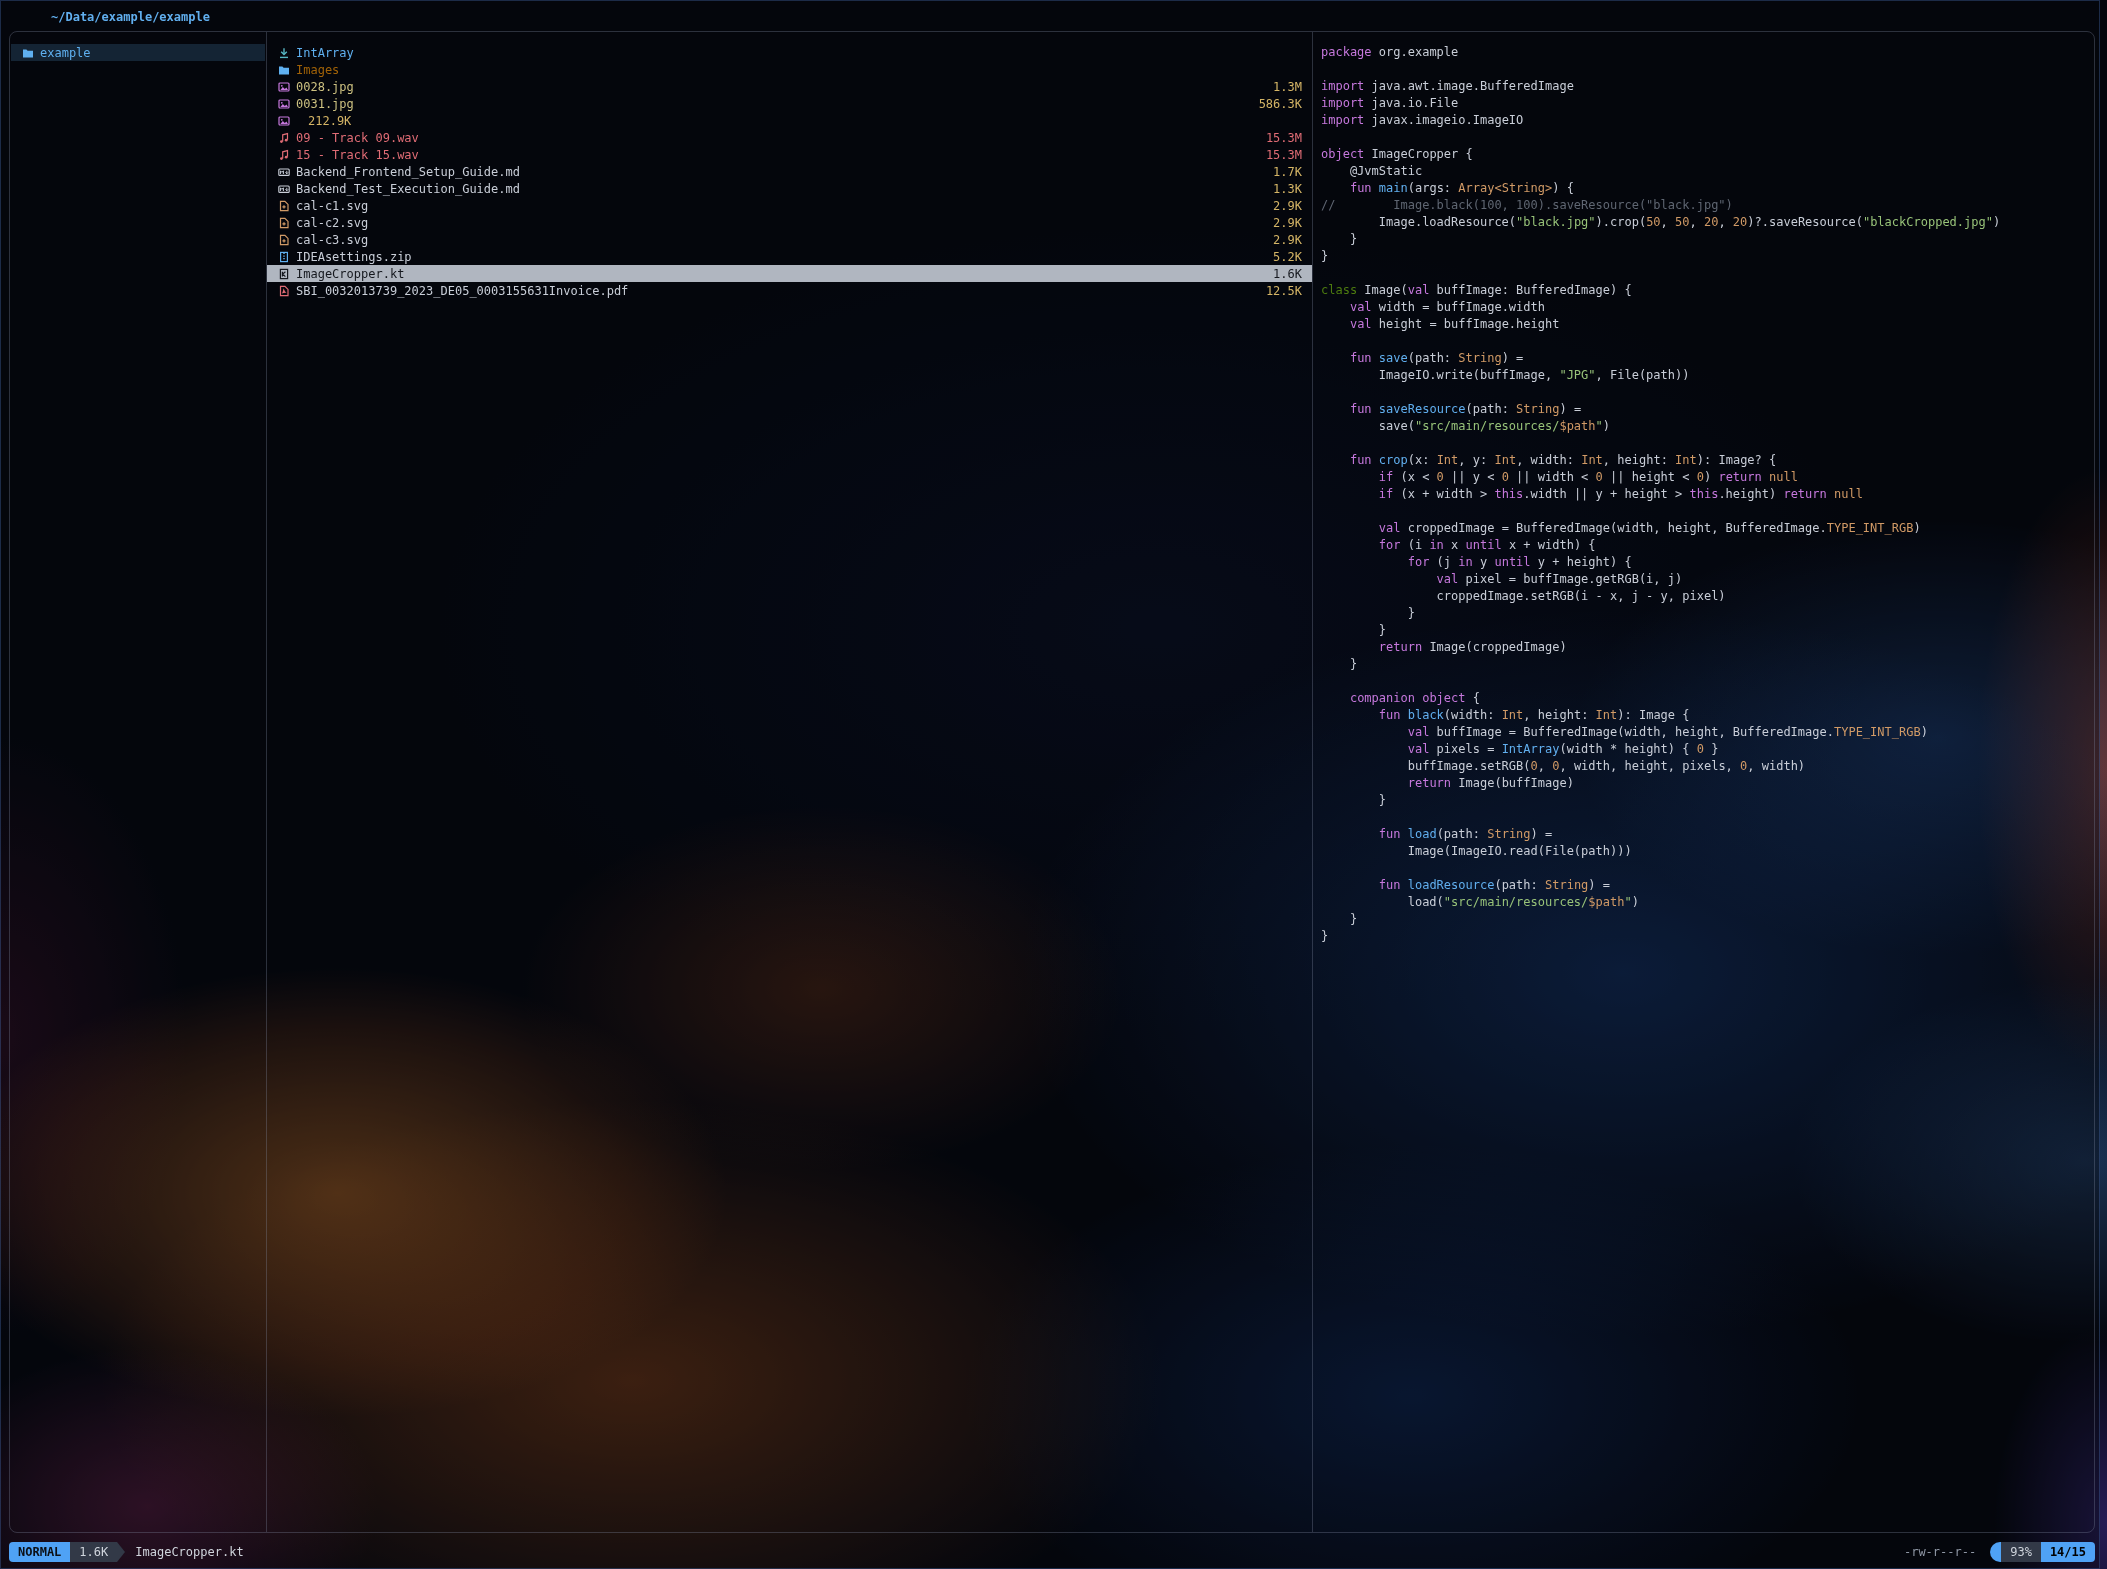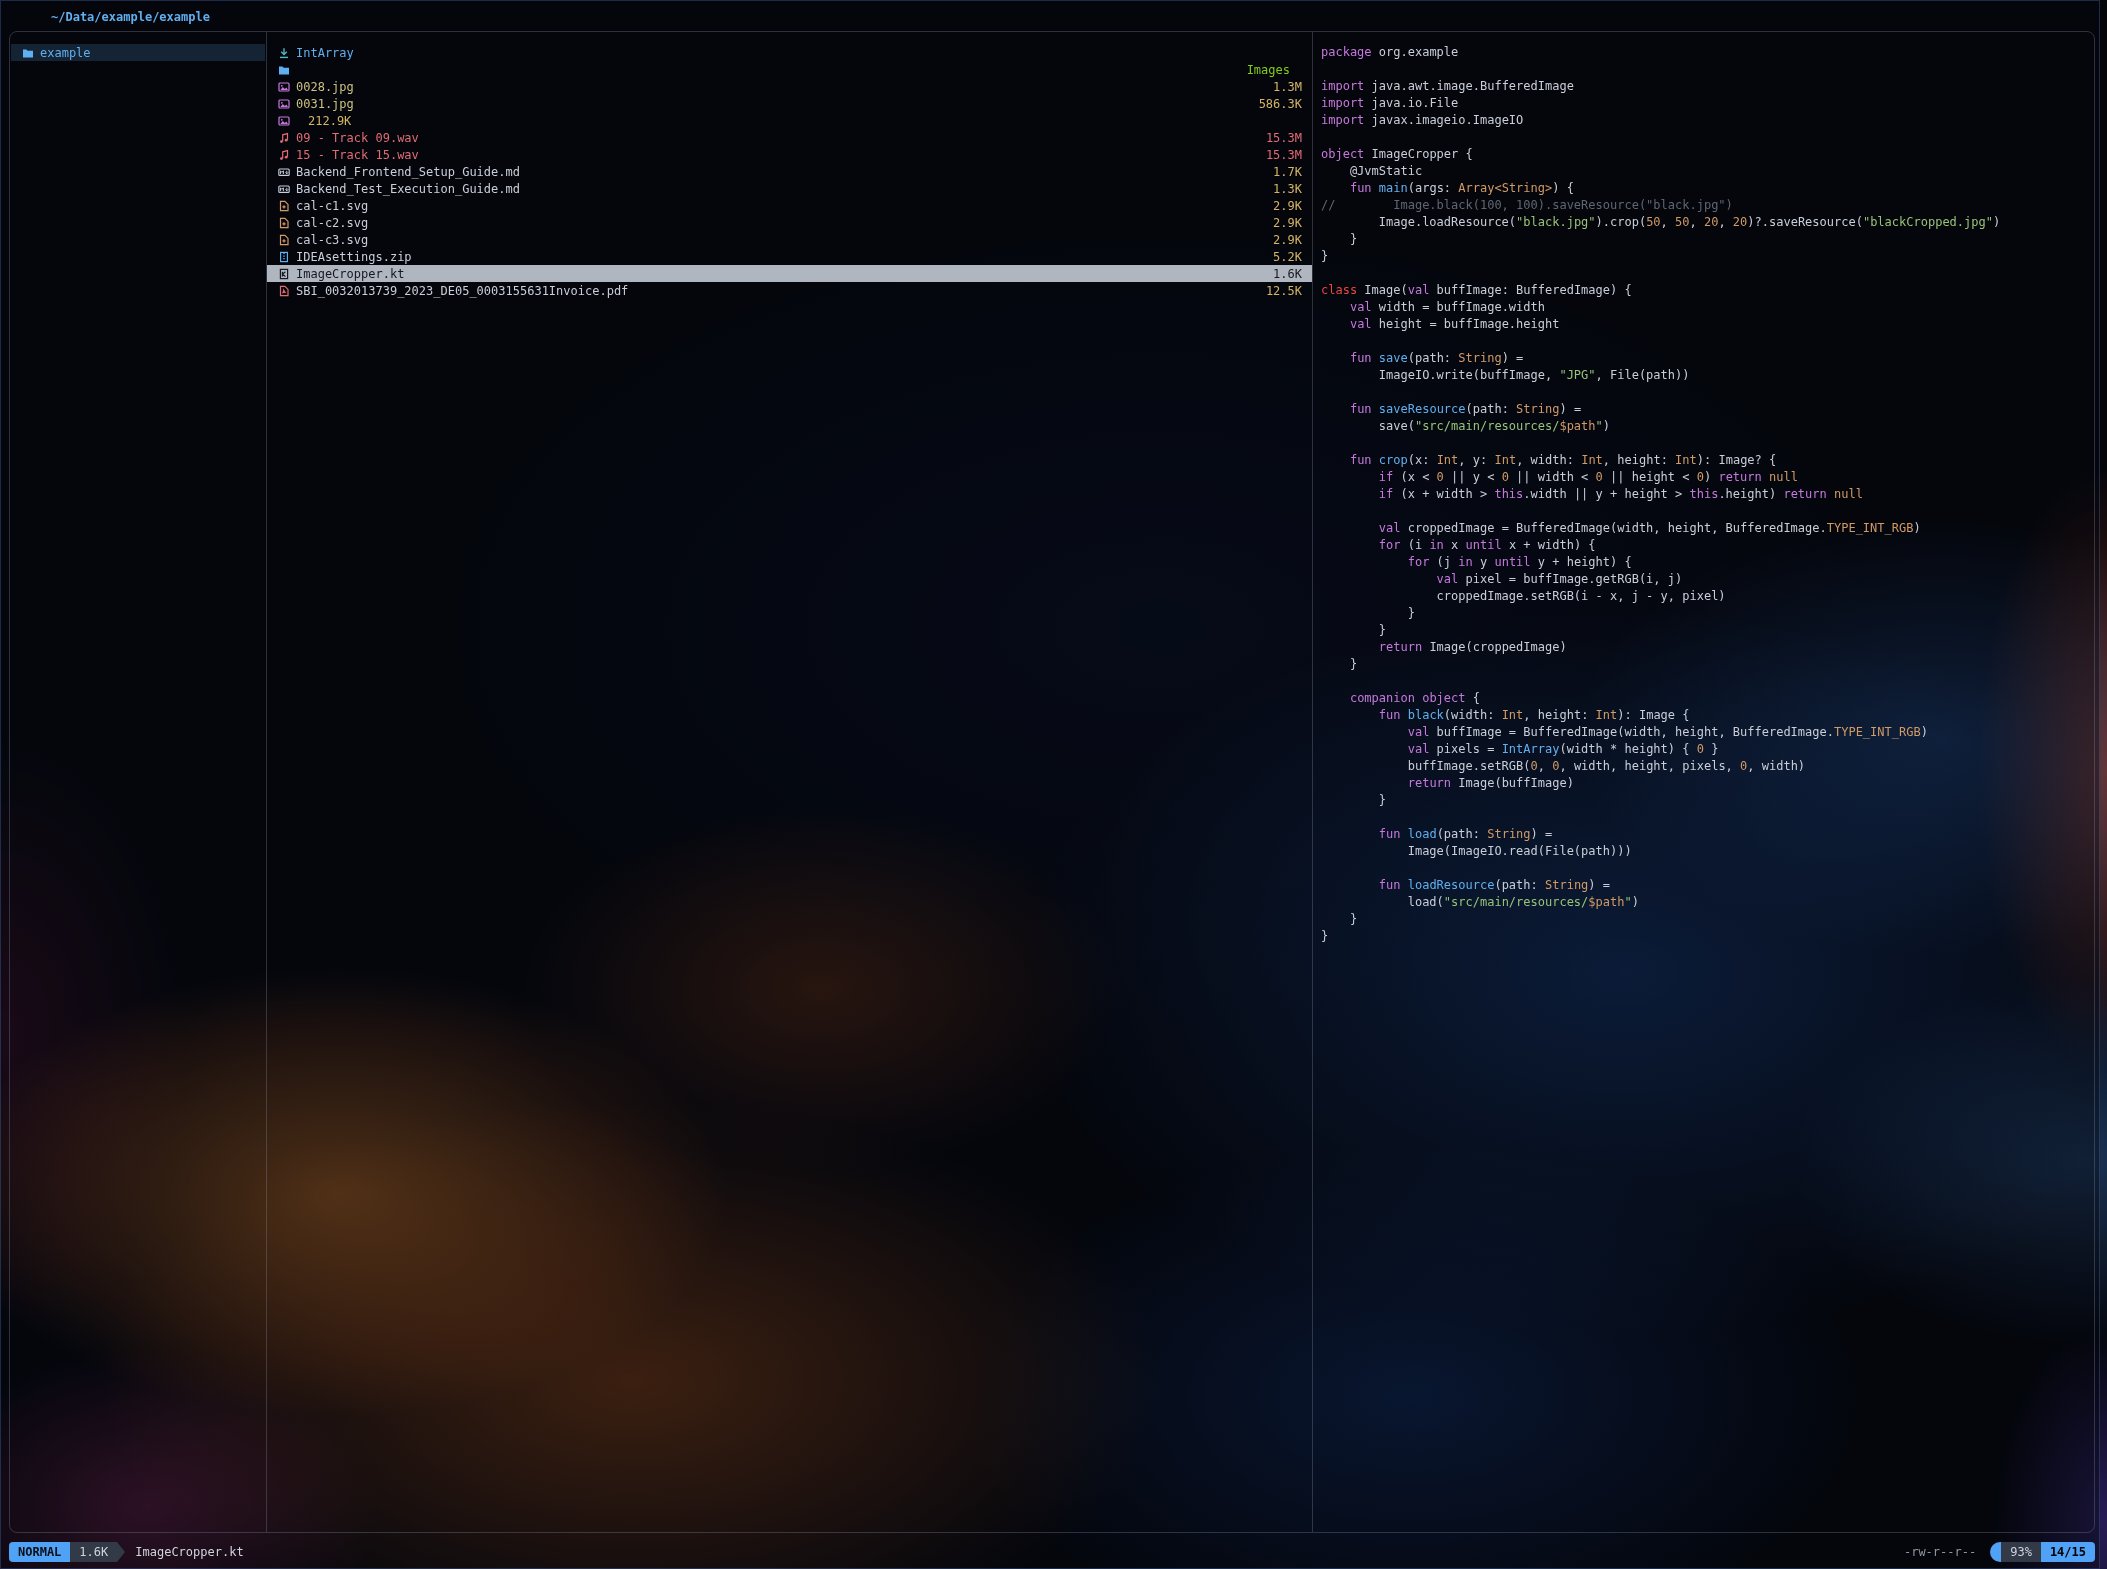"Images" span.row-name { color: #84cc16 -> #a16207; text-align: right -> none }
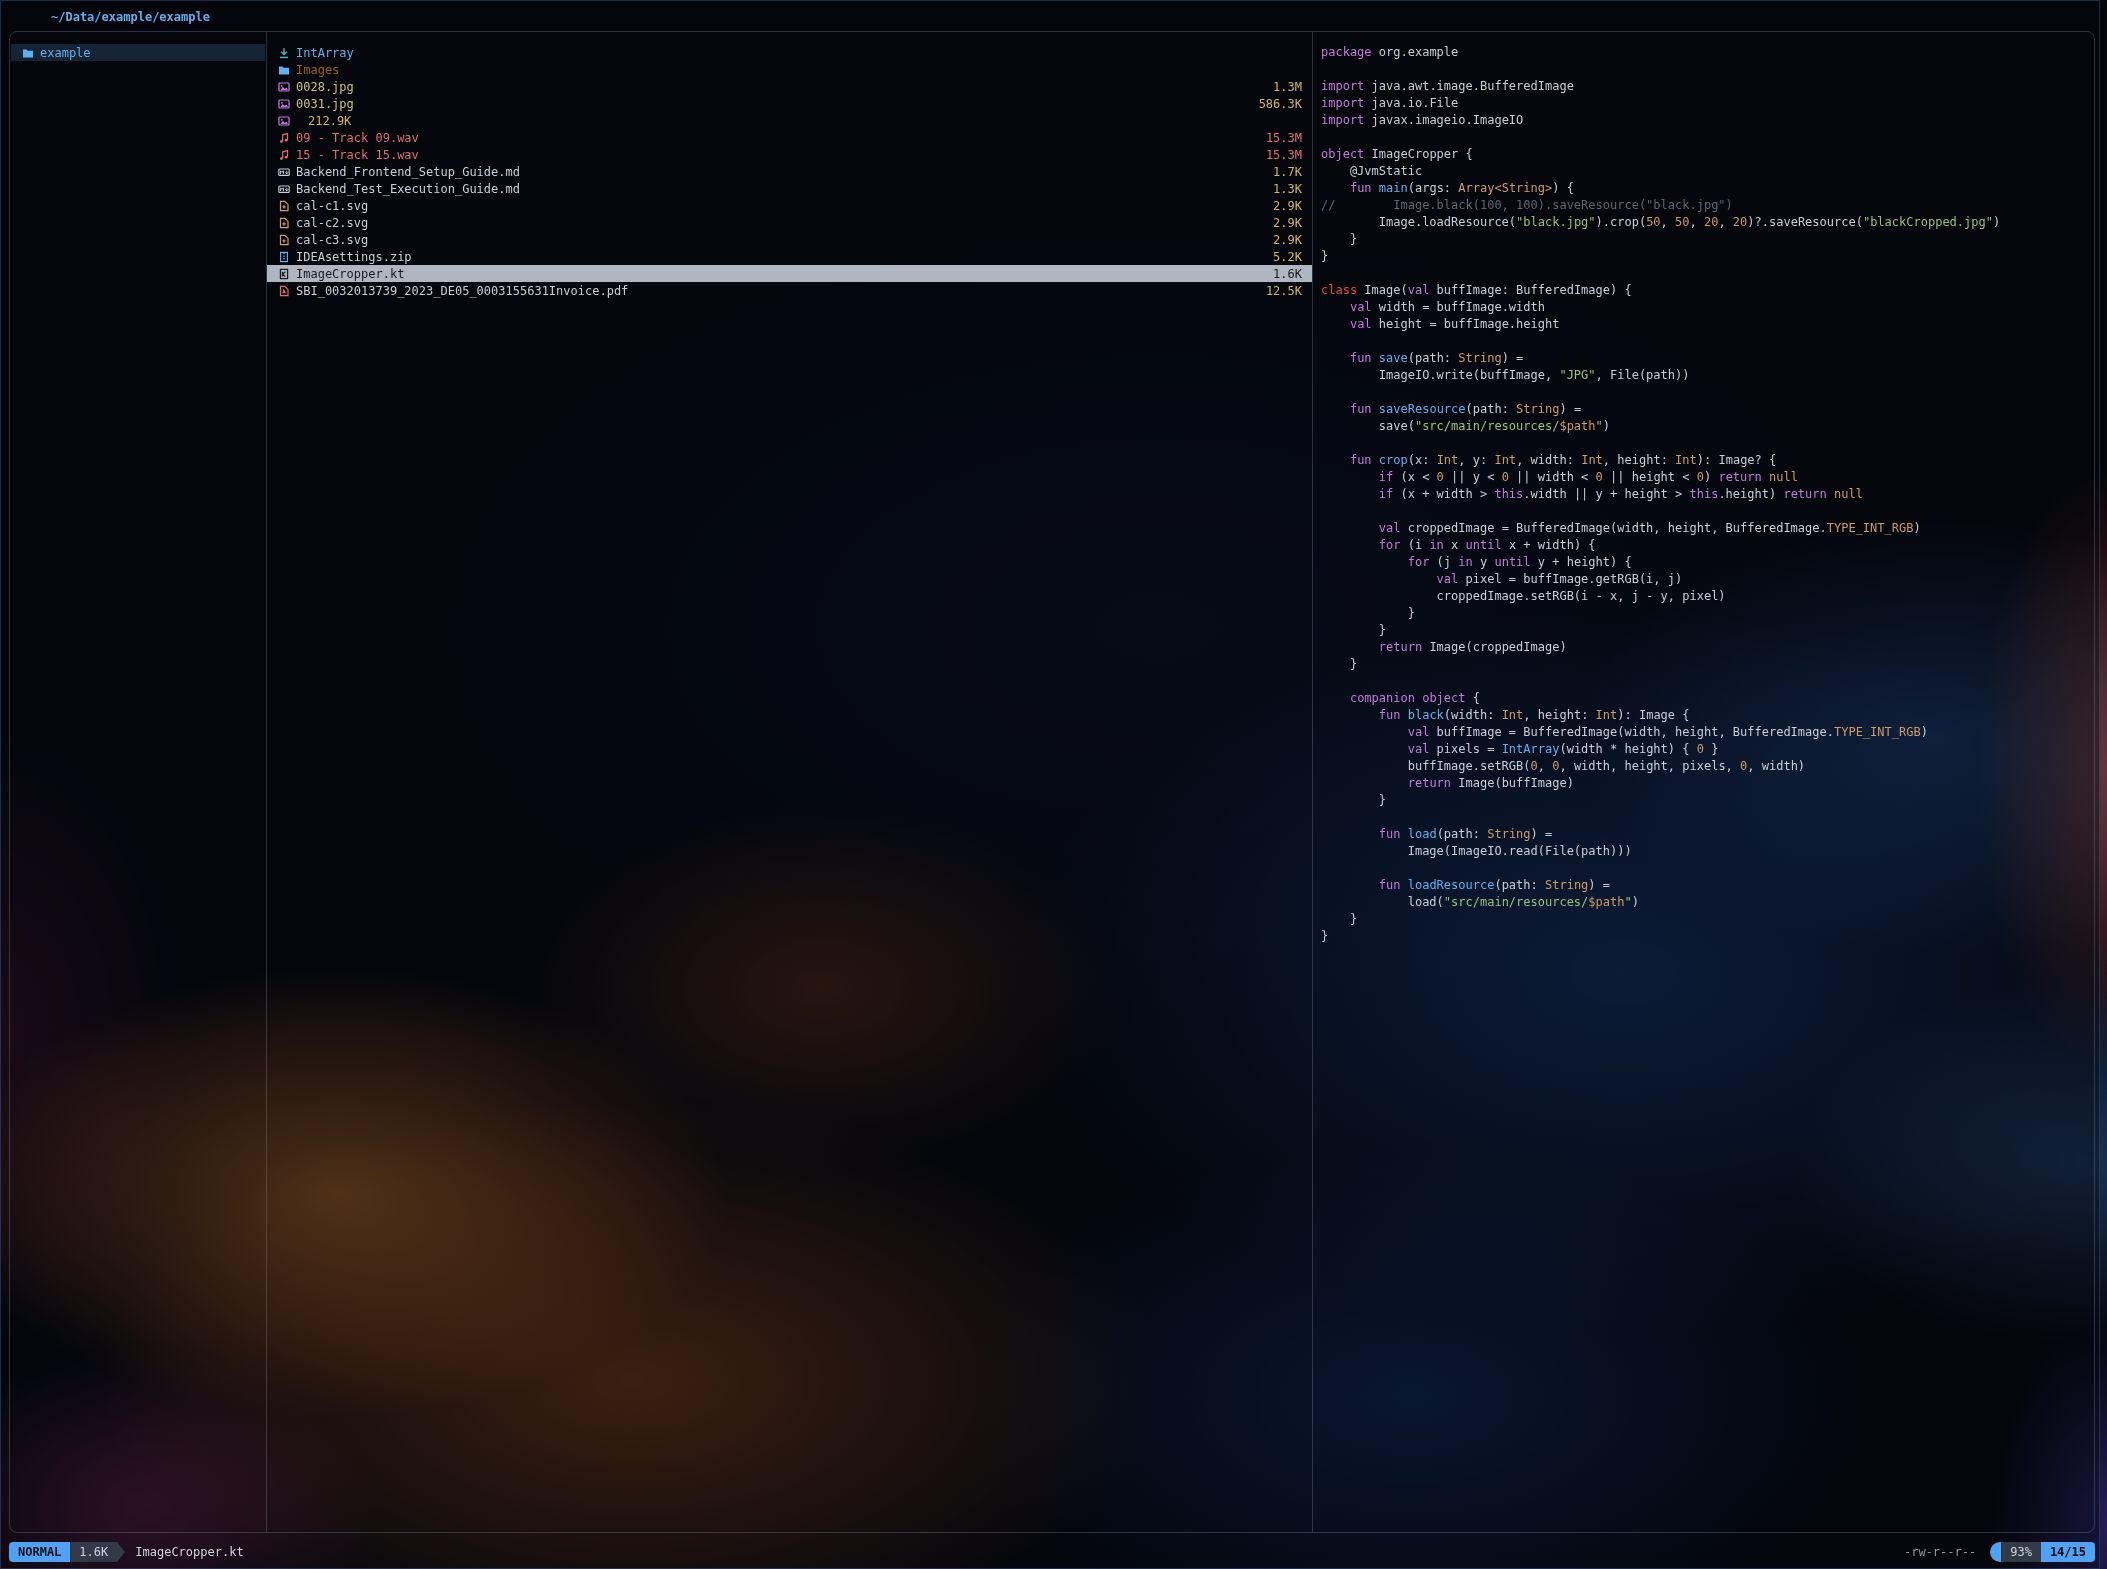"class" span { color: #ef4444 -> #4d7c0f }
